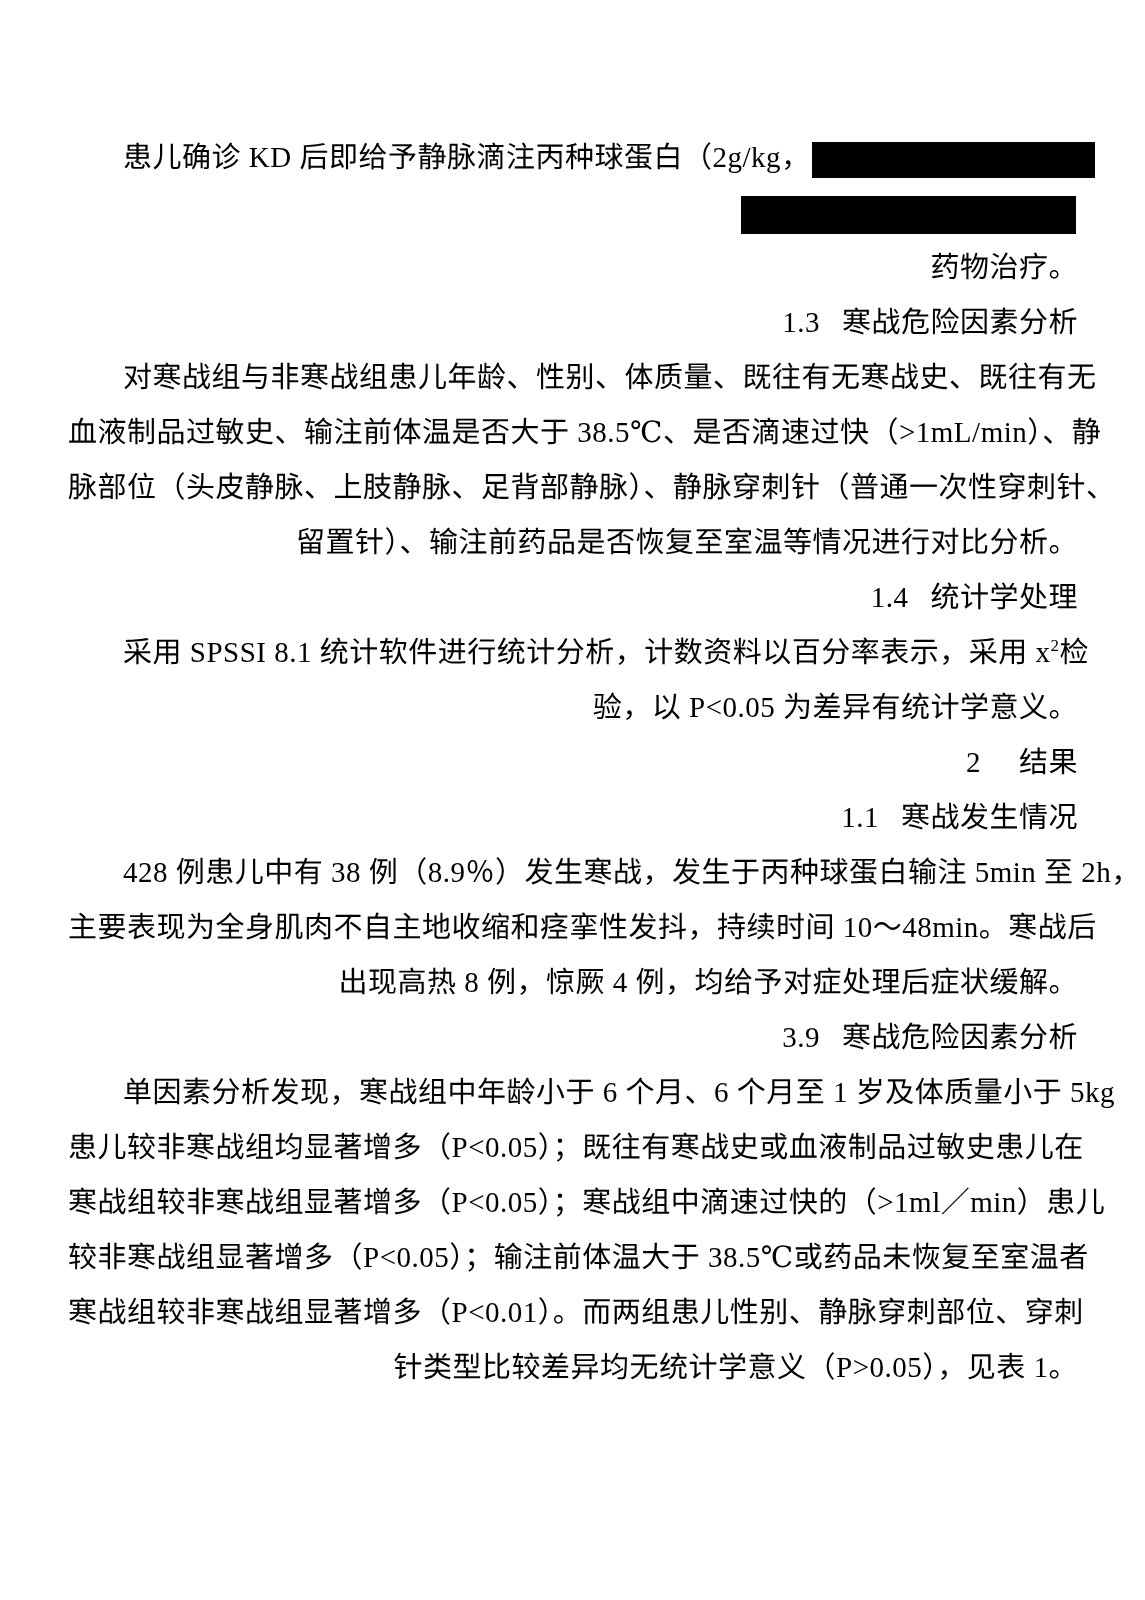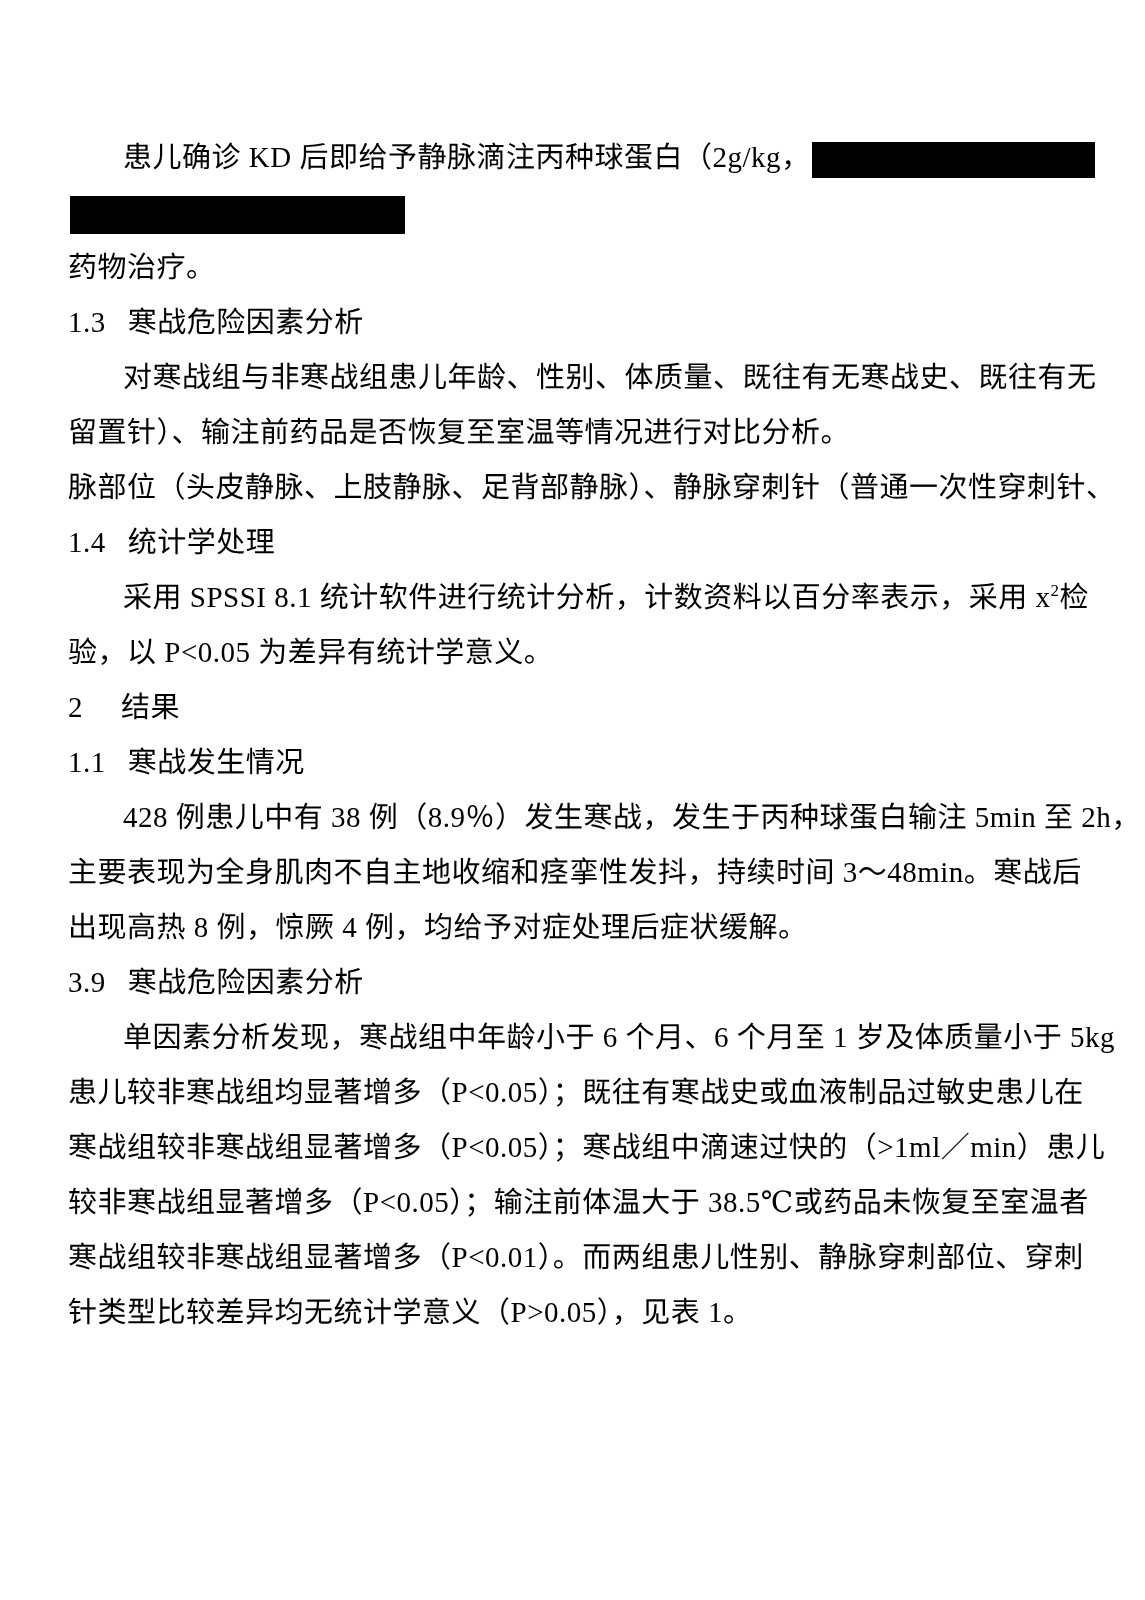"患儿确诊 KD 后即给予静脉滴注丙种球蛋白（2g/kg，" .line { text-align: none -> right }
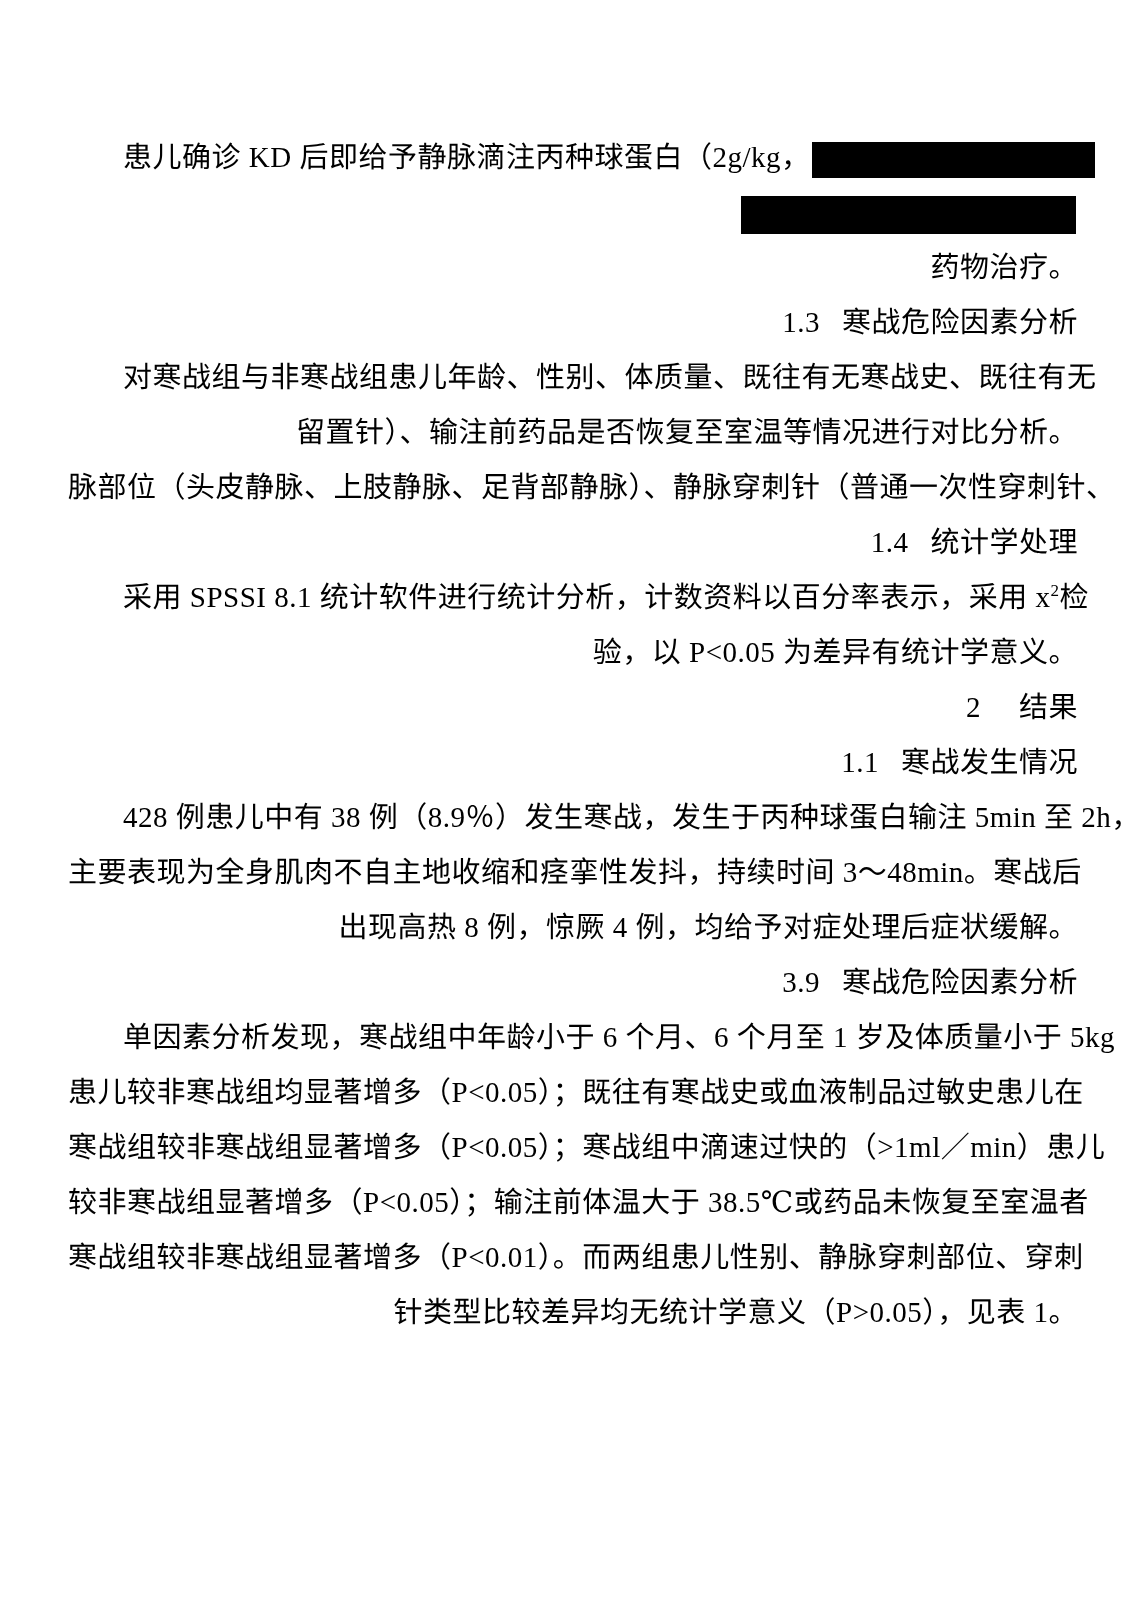"血液制品过敏史、输注前体温是否大于" div.line { html: none -> <div><span>血液制品过敏史、输注前体温是否大于 38.5℃、是否滴速过快（&gt;1mL/min）、静</span></div> }
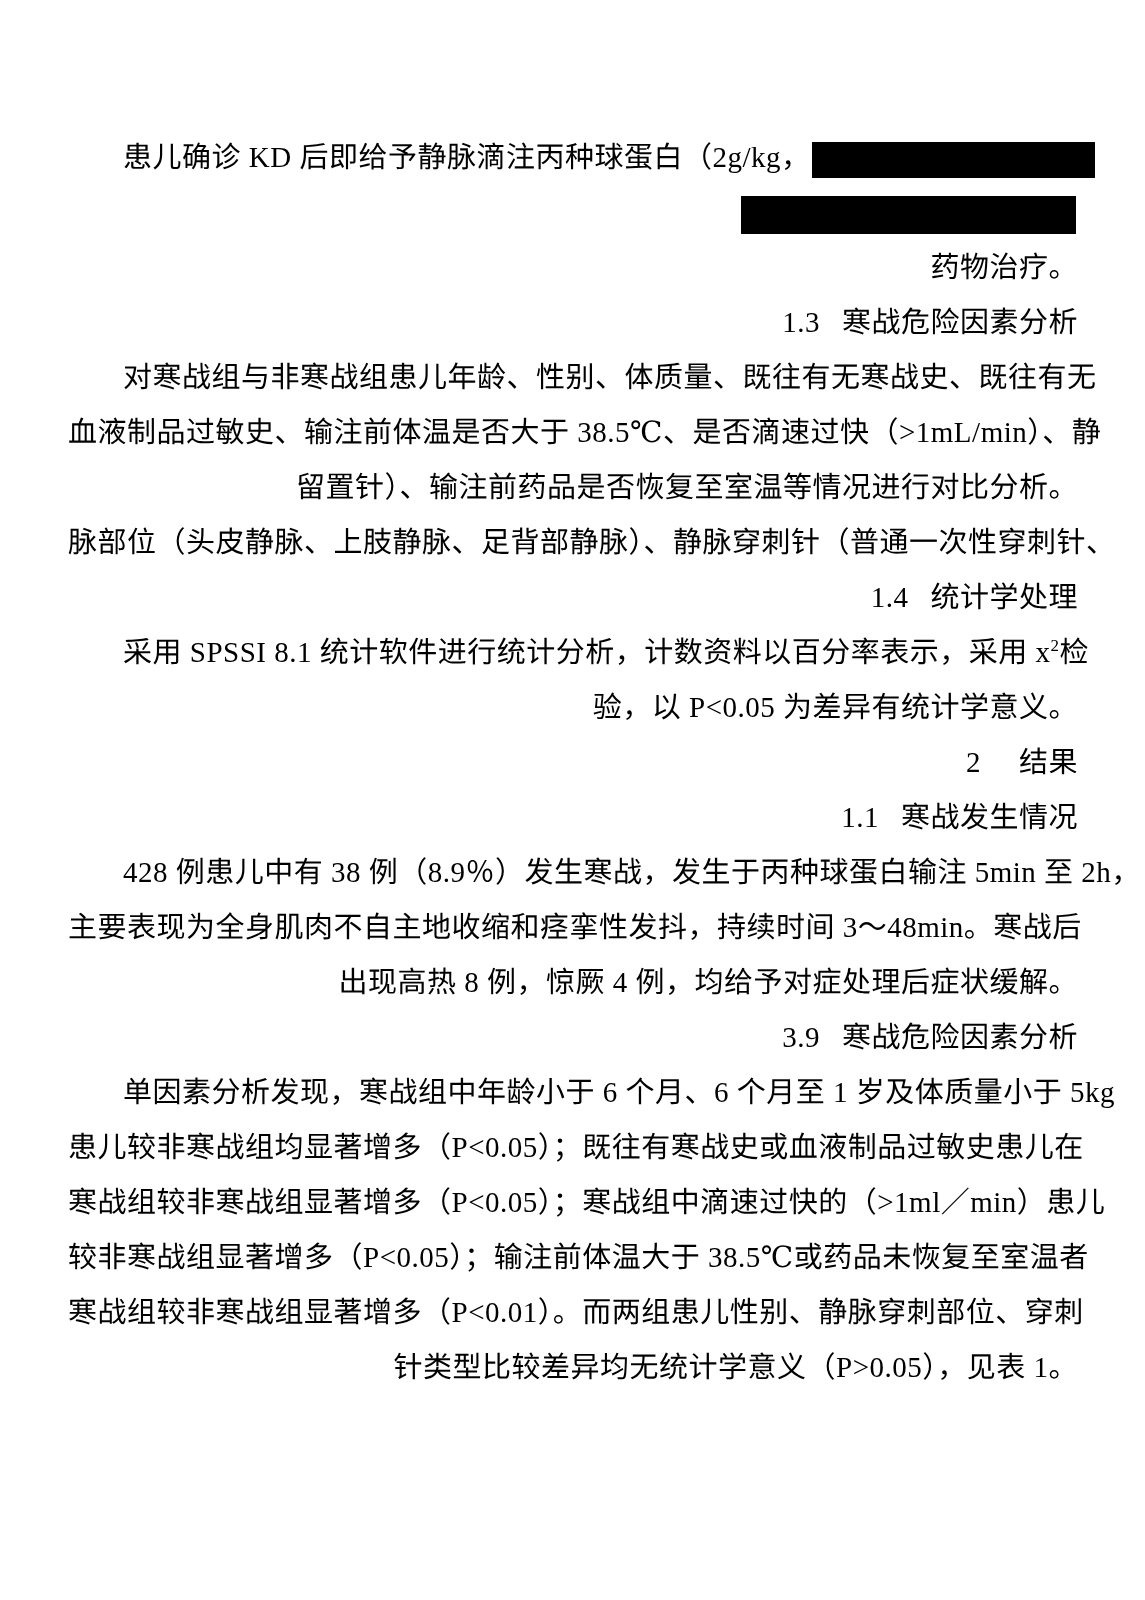"留置针）、输注前药品是否恢复至室温等情况进行对比分析。" div.line { order: before "脉部位（头皮静脉、上肢静脉、足背部静脉）、静脉穿刺针（普通一次性穿刺针、" -> after "脉部位（头皮静脉、上肢静脉、足背部静脉）、静脉穿刺针（普通一次性穿刺针、" }
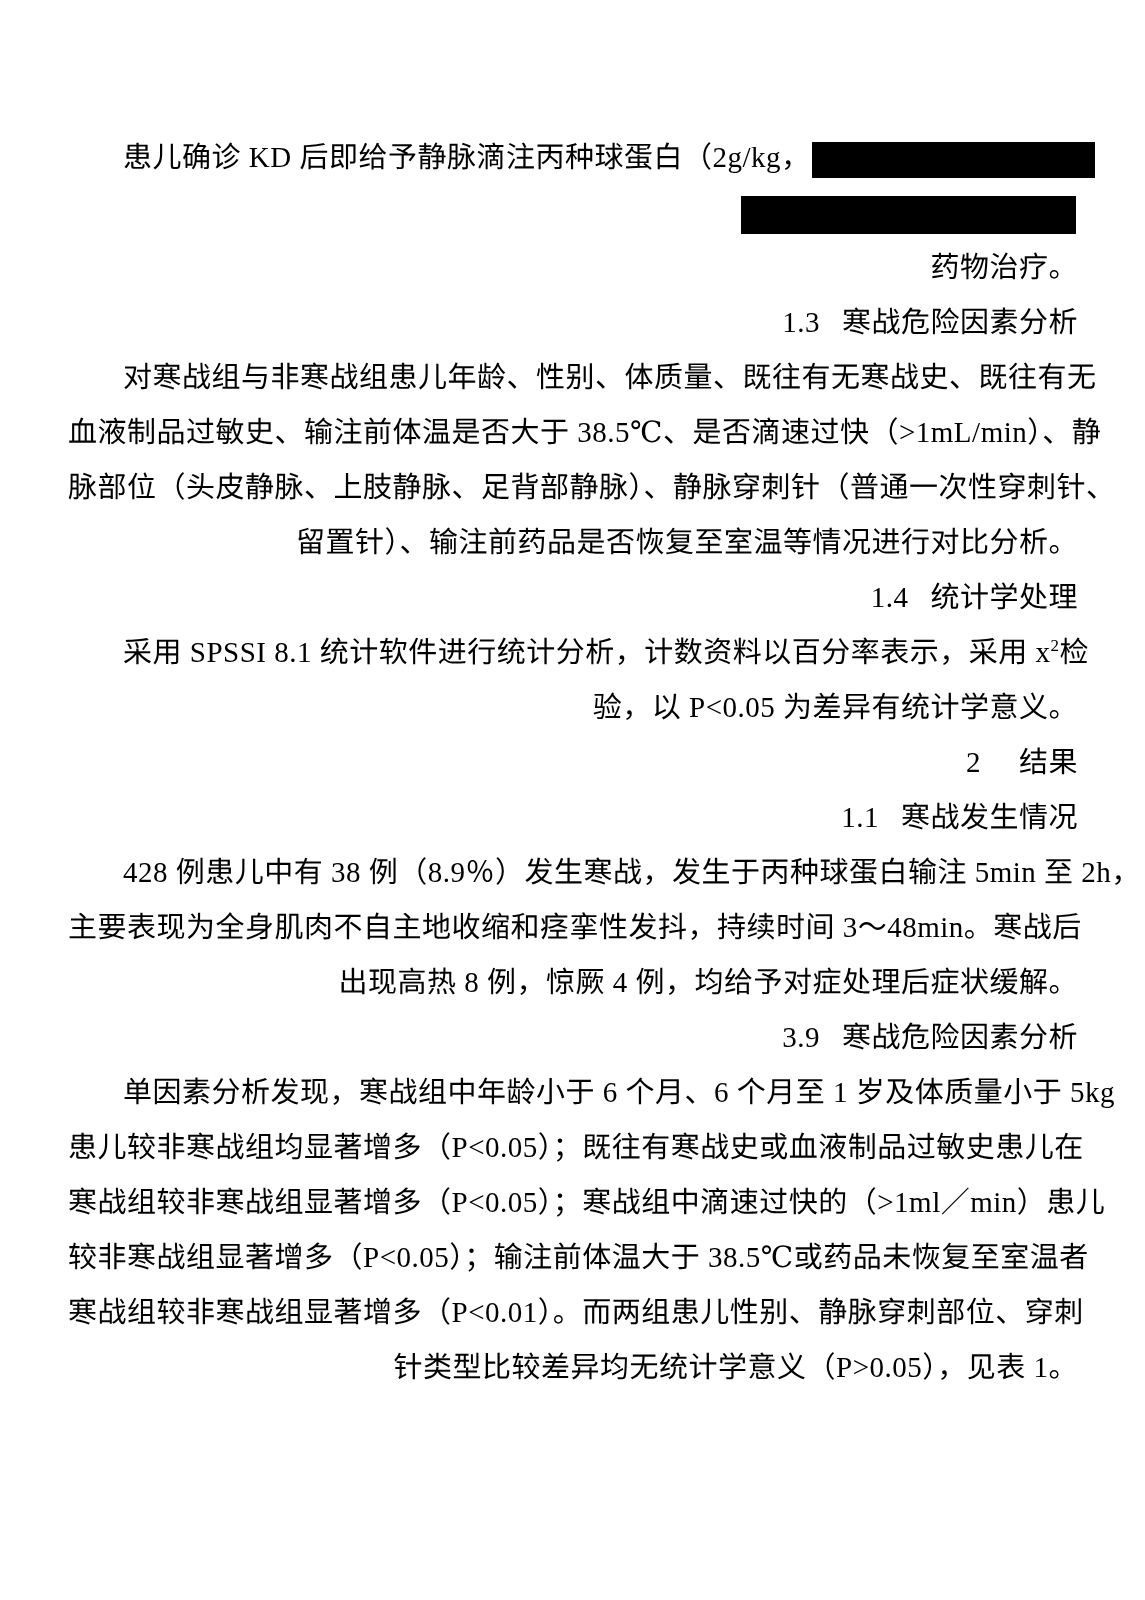"主要表现为全身肌肉不自主地收缩和痉挛性发抖，持续时间 3～48min。寒战后" span { text: 3 -> 10 }
